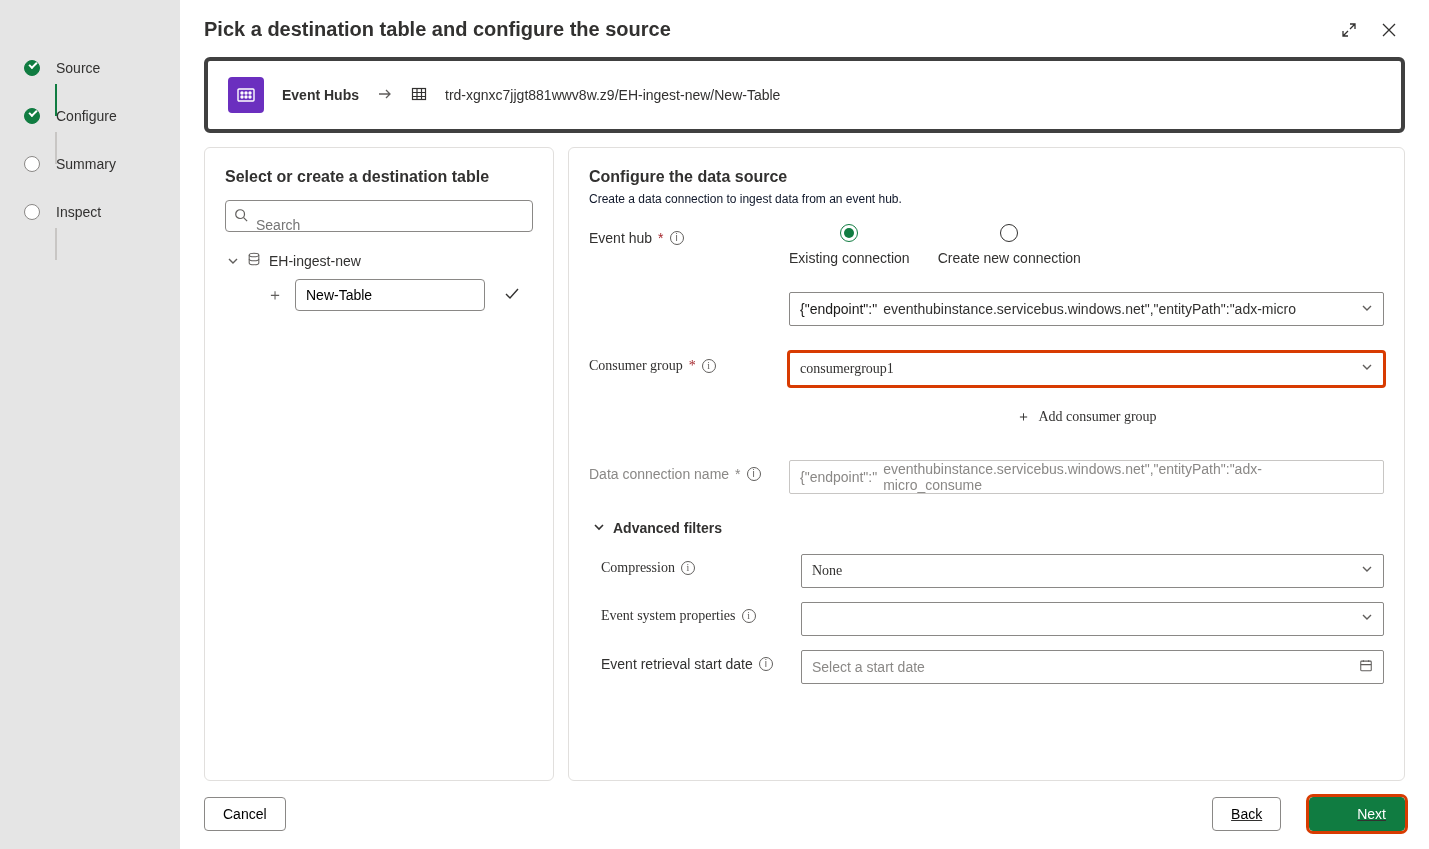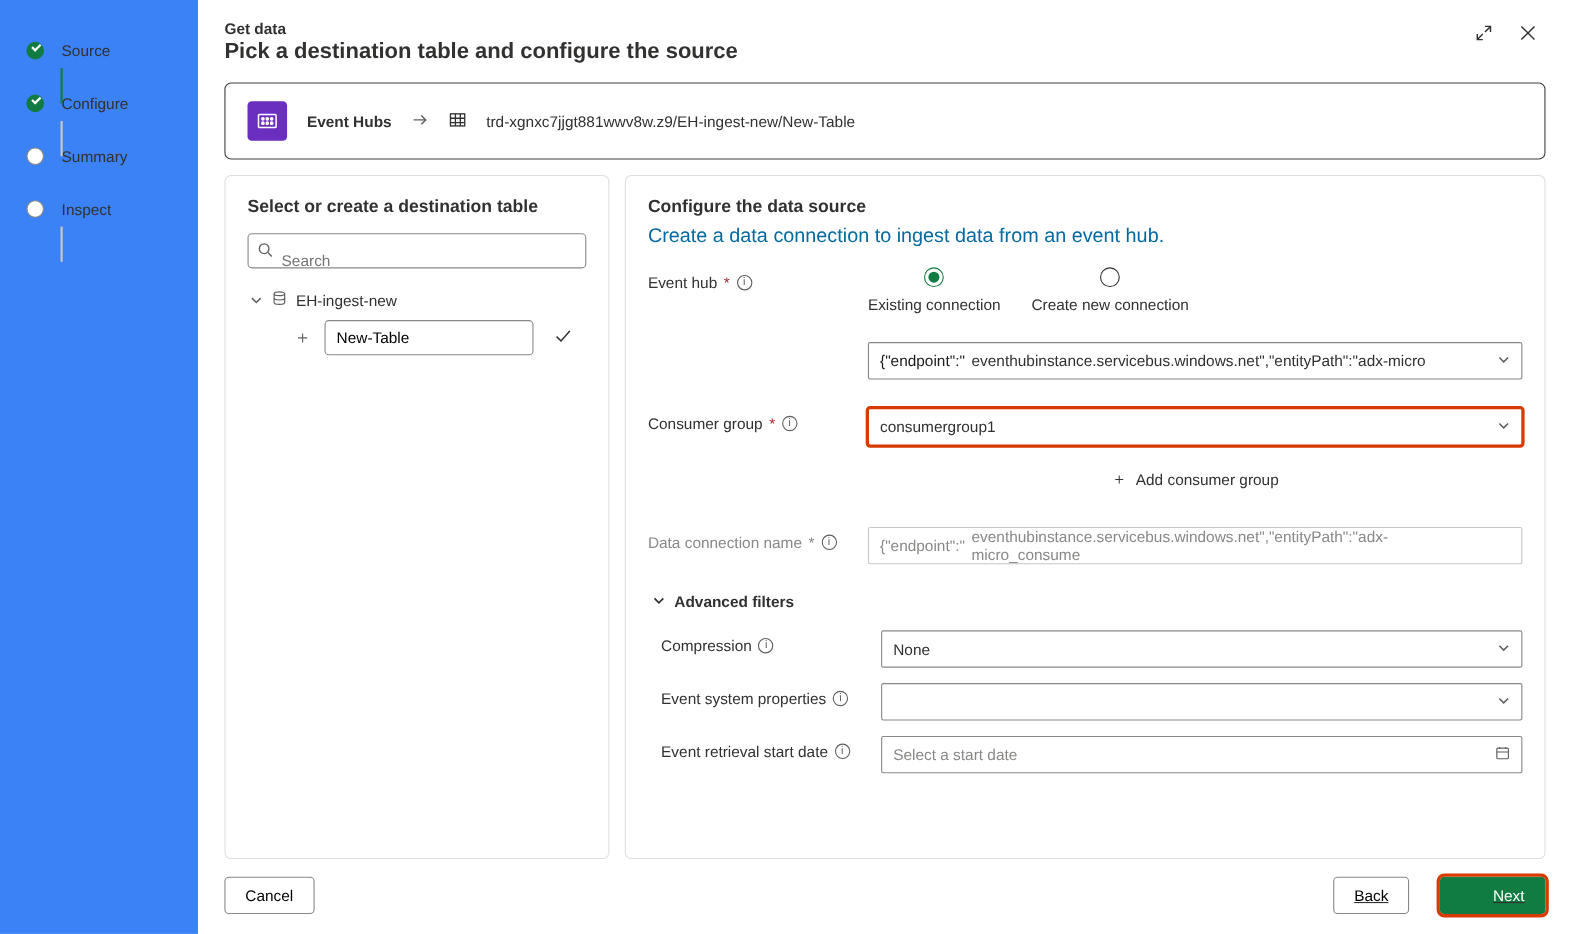"Get data" div.pre-title { html: <div>Get data</div> -> none }
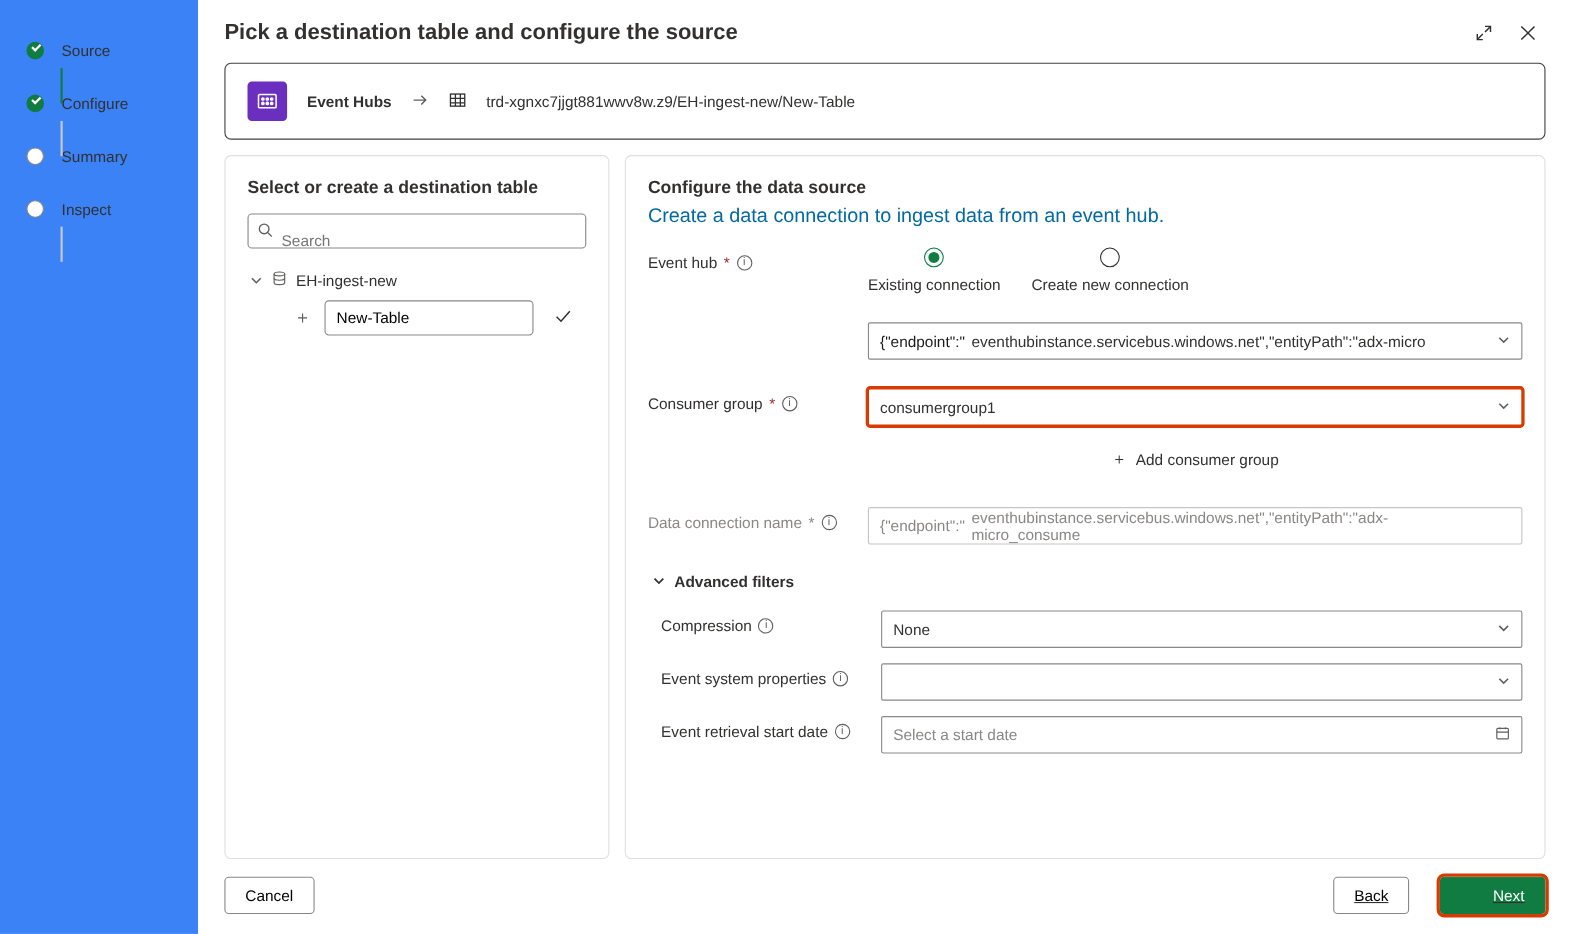"Source" .sidebar { background: #3b82f6 -> #e5e5e5; padding: 22px 0 0 24px -> 44px 0 0 24px }
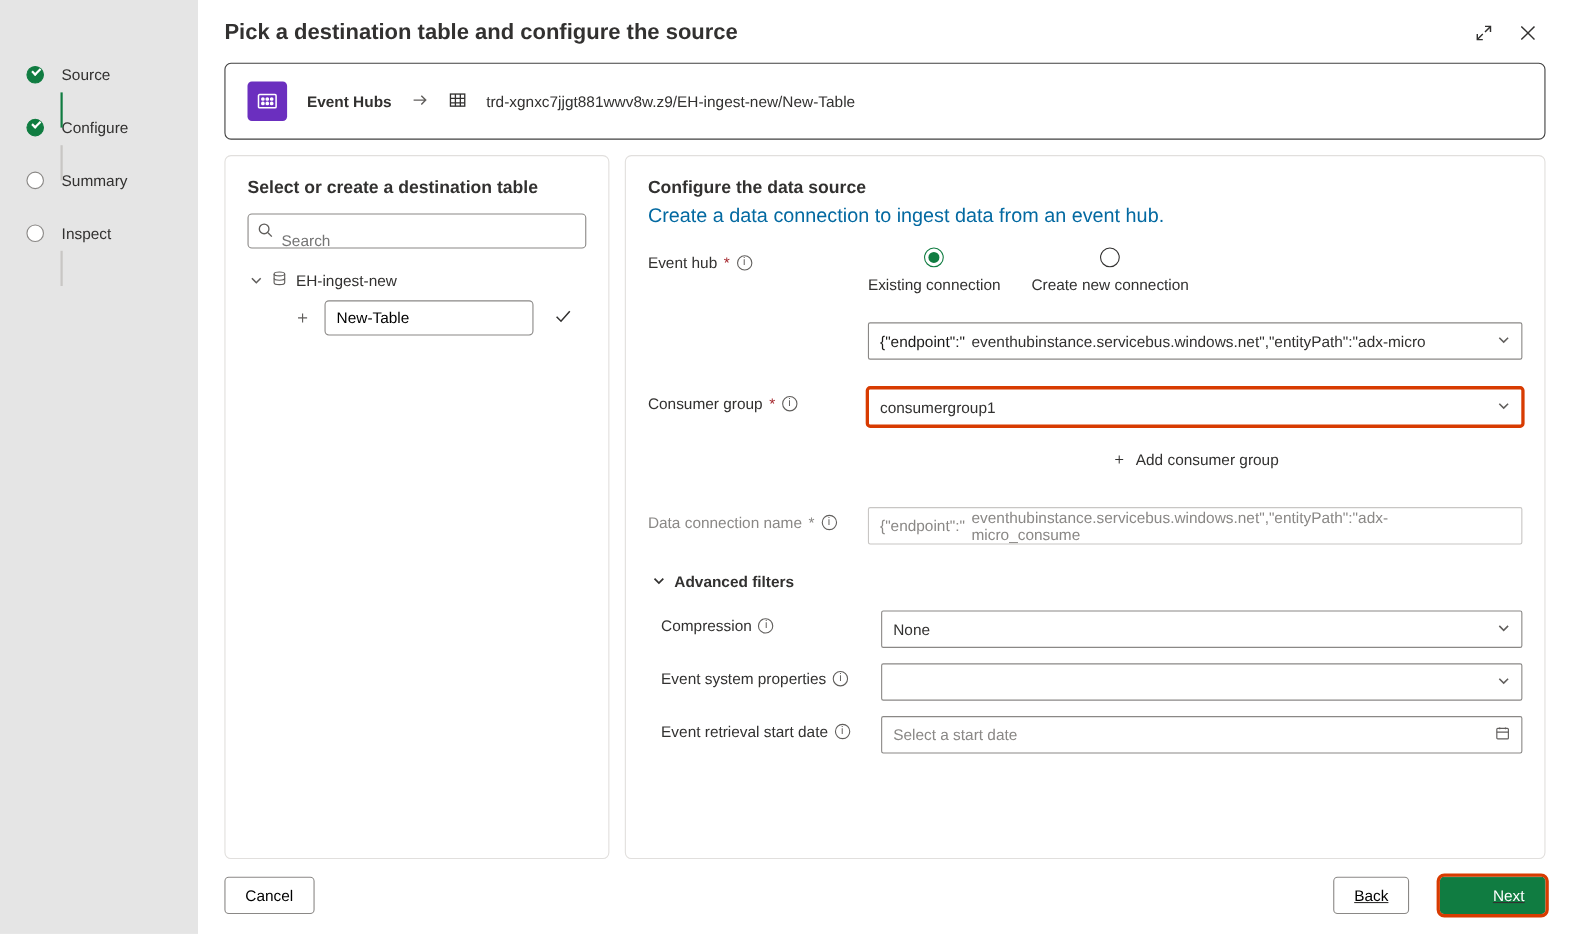"Event Hubs" .breadcrumb-card { border: 1px solid #404040 -> 4px solid #404040 }
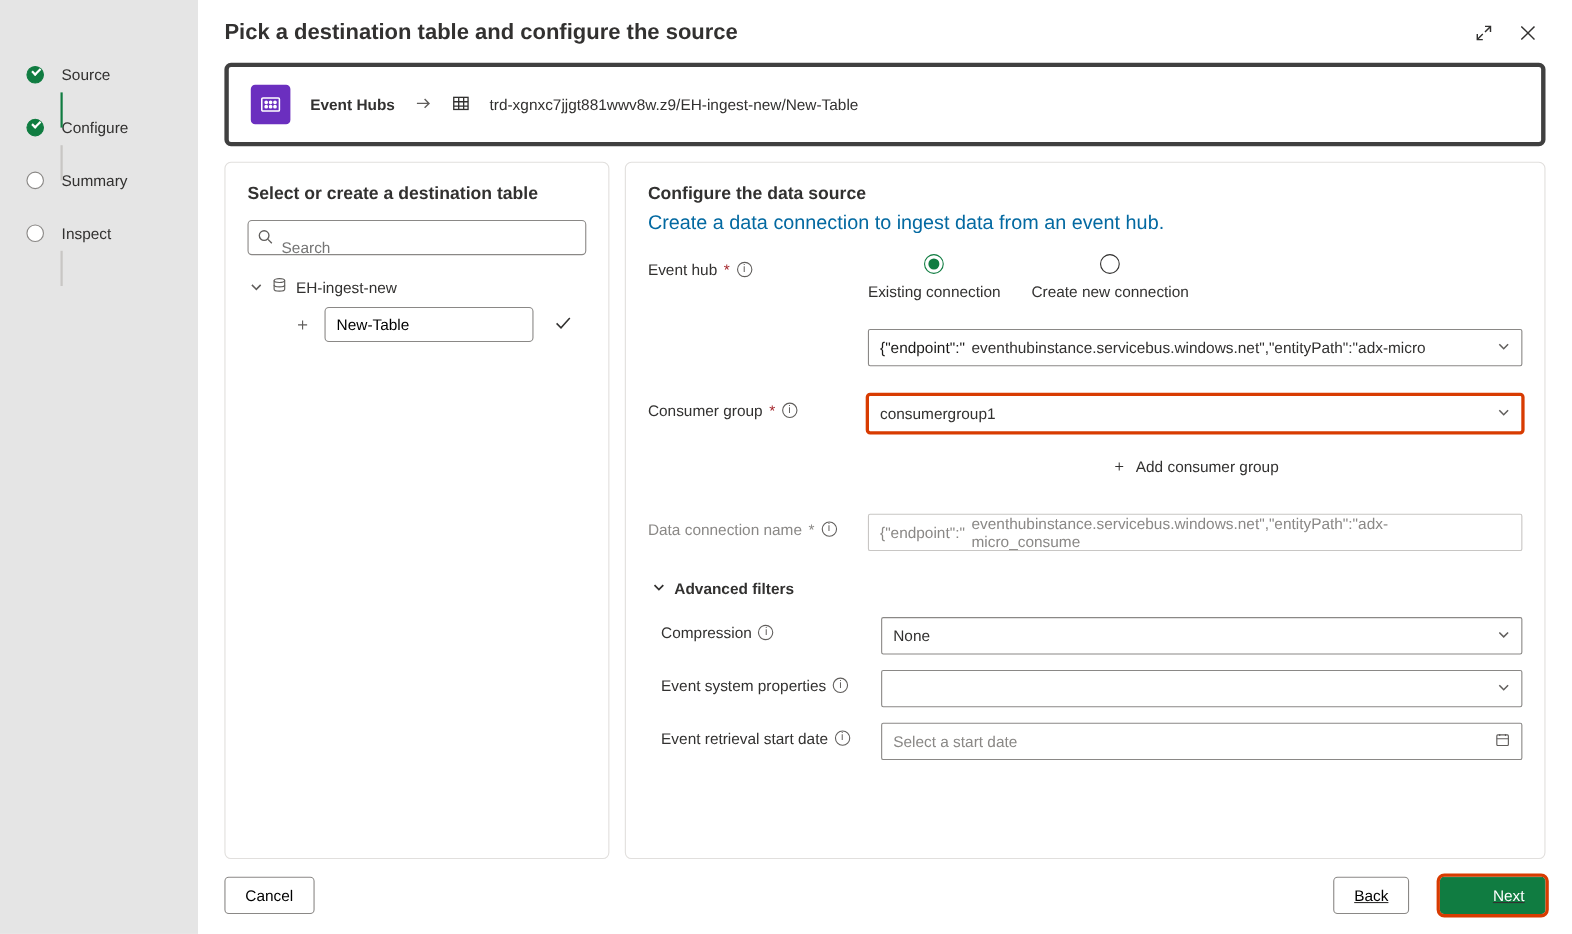"Create a data connection to" .panel .sub { color: #0369a1 -> #0f172a; font-size: 18px -> 12px }
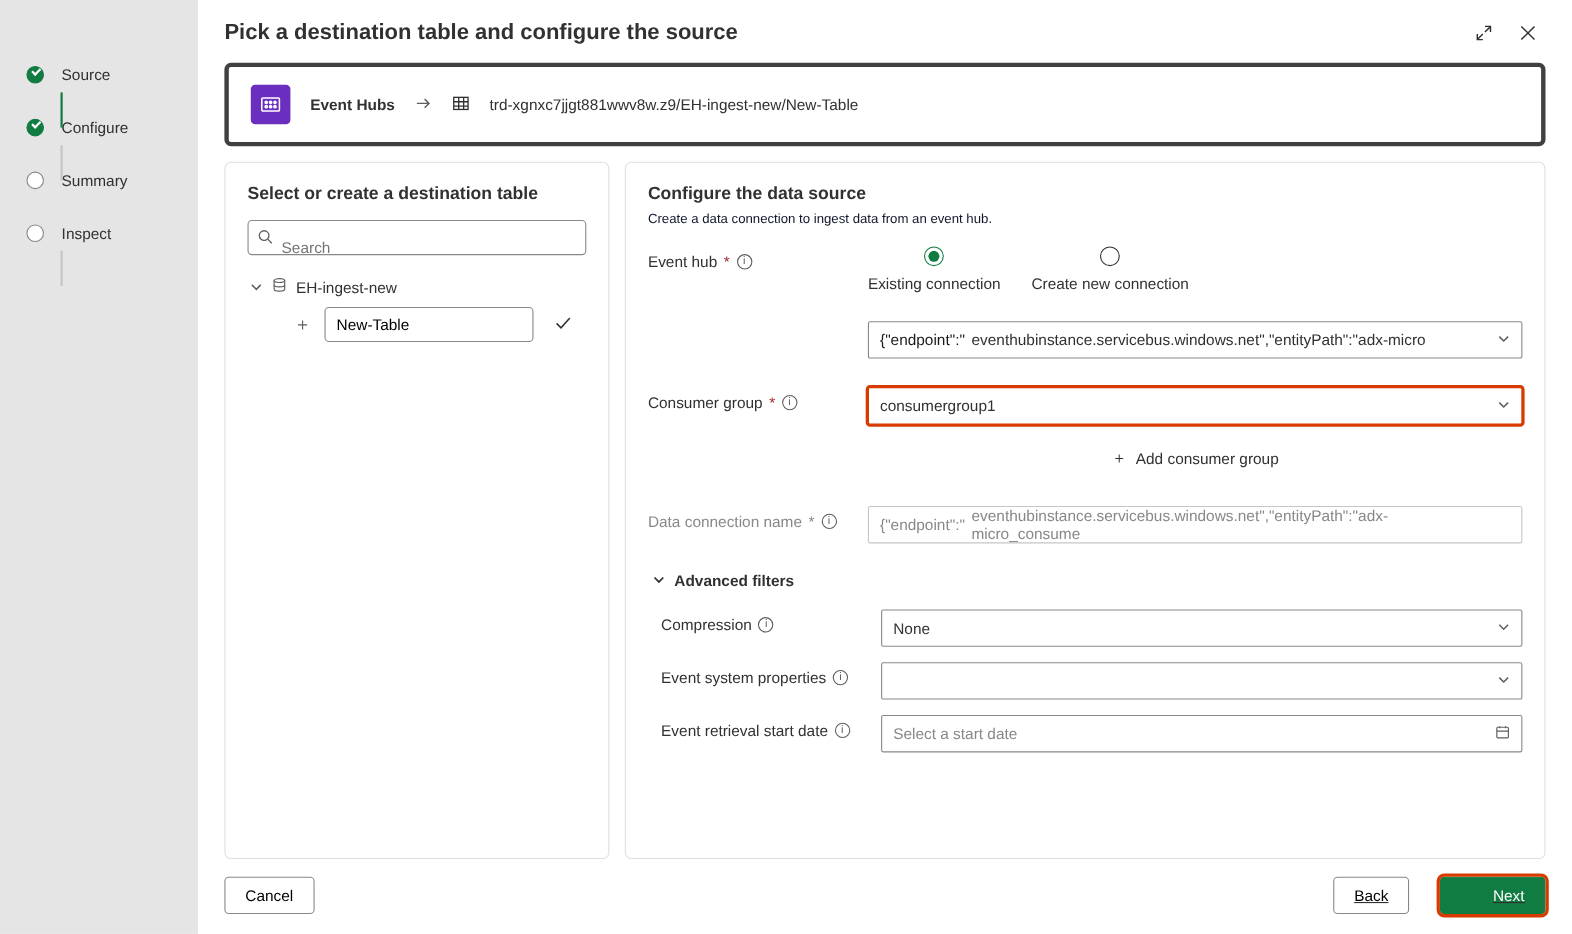"Consumer group" .form-row.tight { font-family: none -> Liberation Serif, serif }
